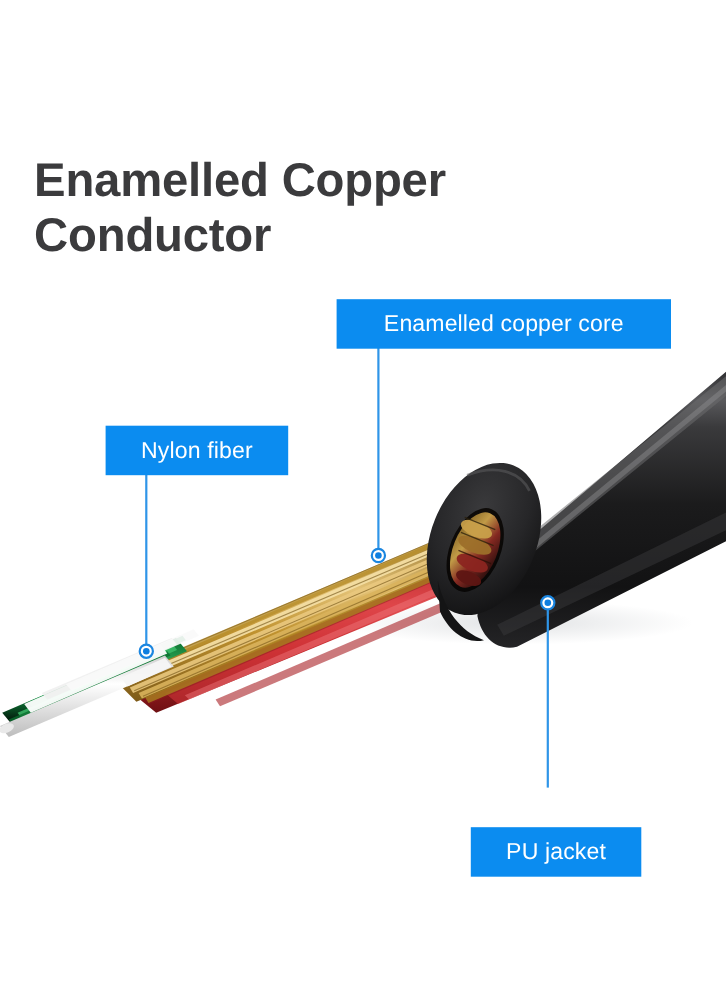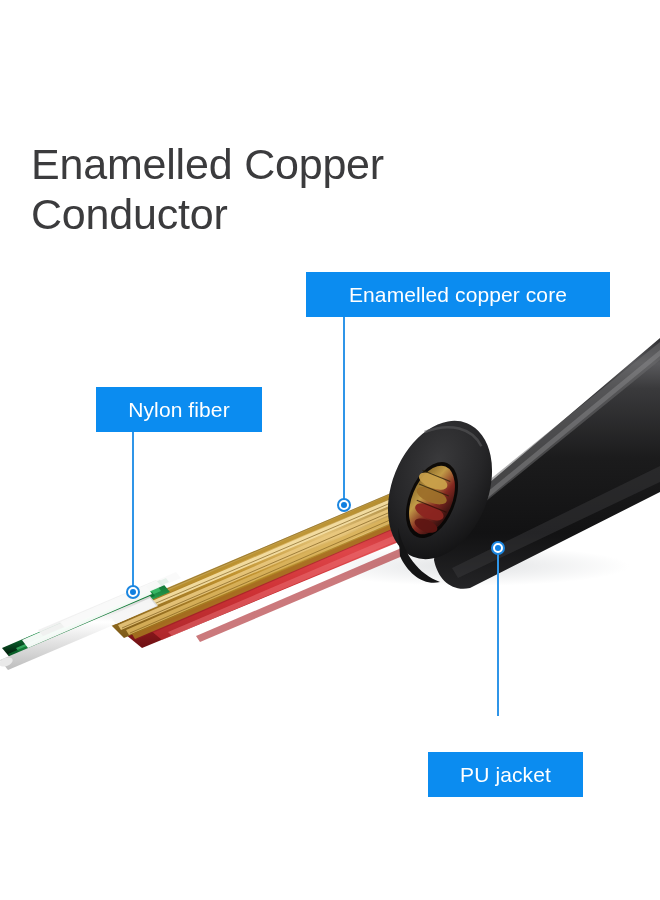"Enamelled Copper" .title { font-weight: 400 -> 700 }
